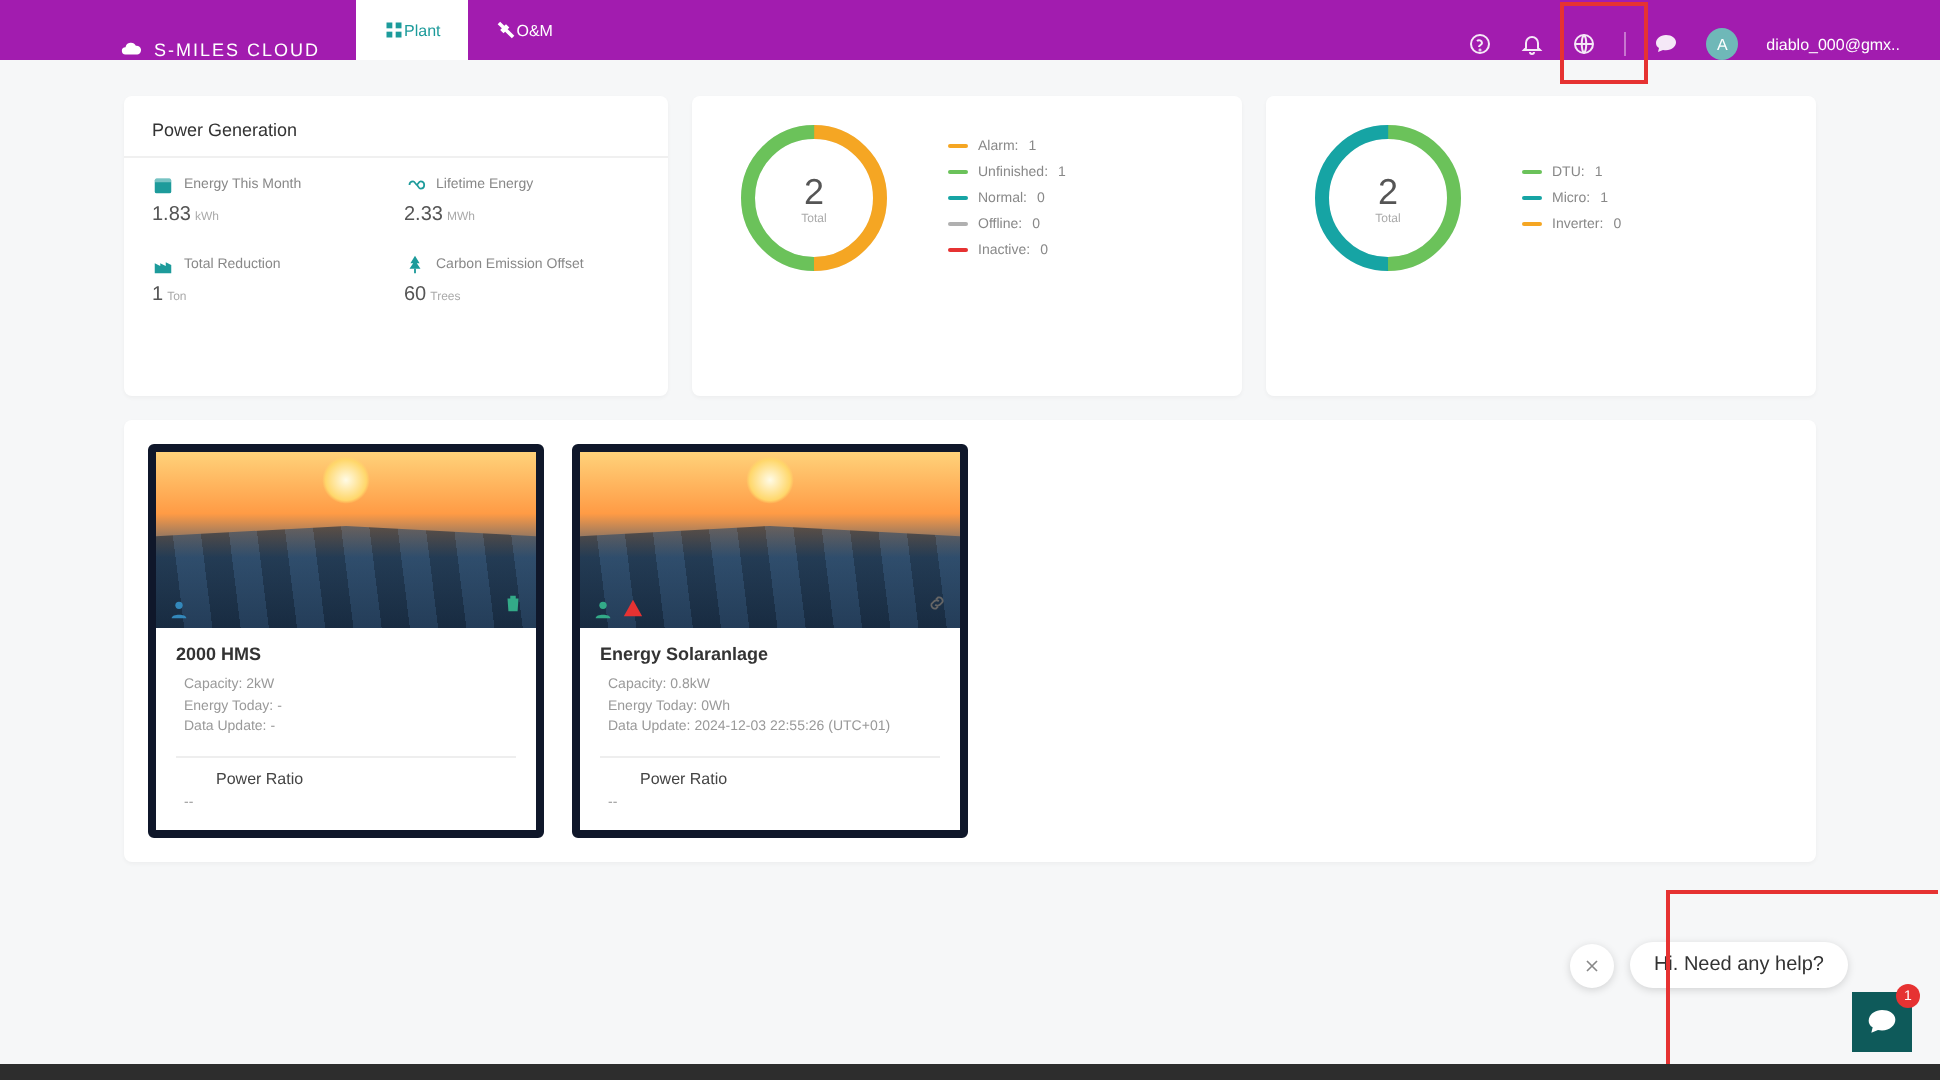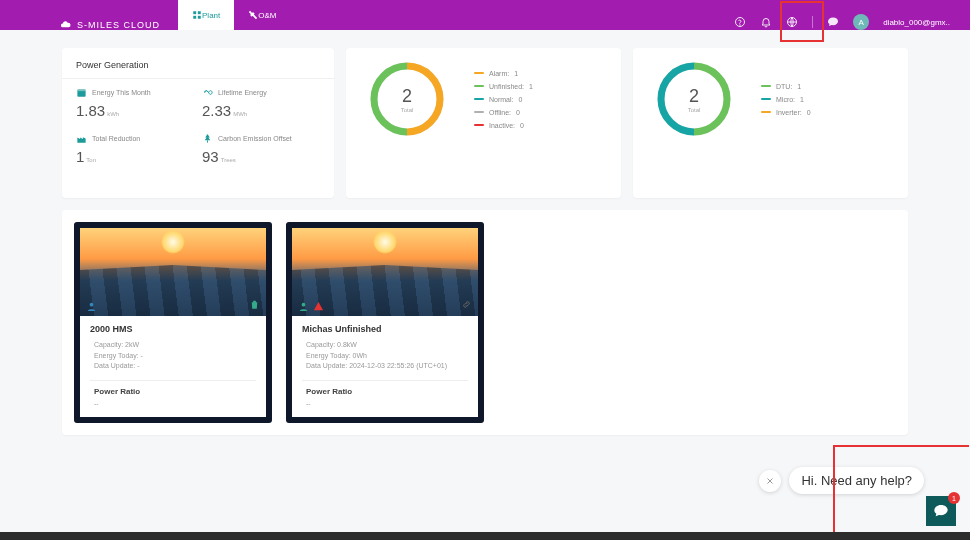"1.83" .pg-item .val { font-size: 15px -> 10px }
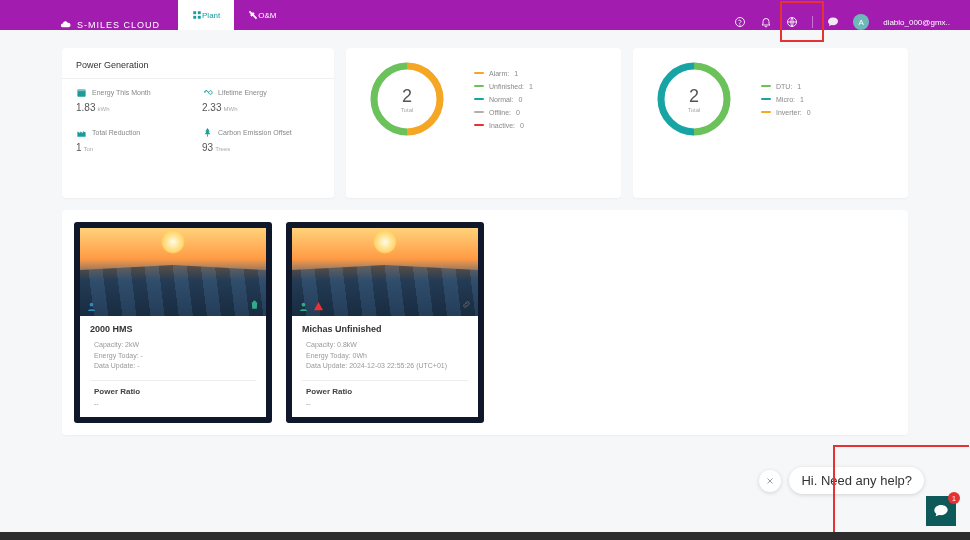"93" span.val { text: 93 -> 60 }
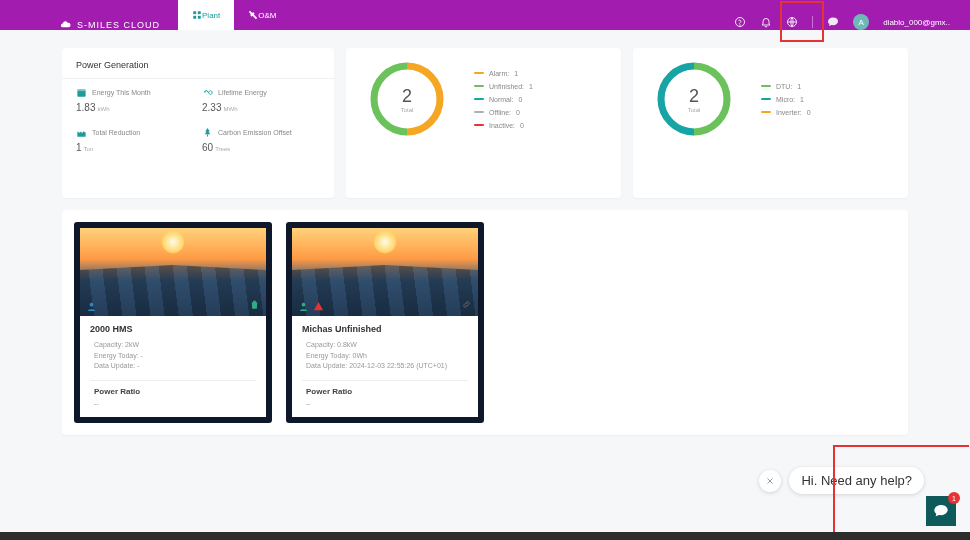"2000 HMS" .plant-card { border: 6px solid #0f172a -> 4px solid #0f172a }
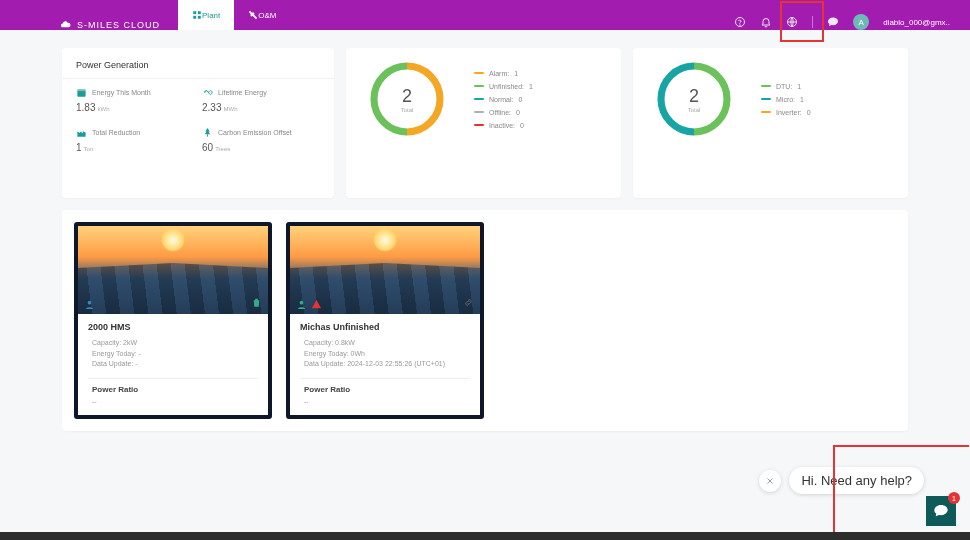"Michas Unfinished" div.plant-name { text: Michas Unfinished -> Energy Solaranlage }
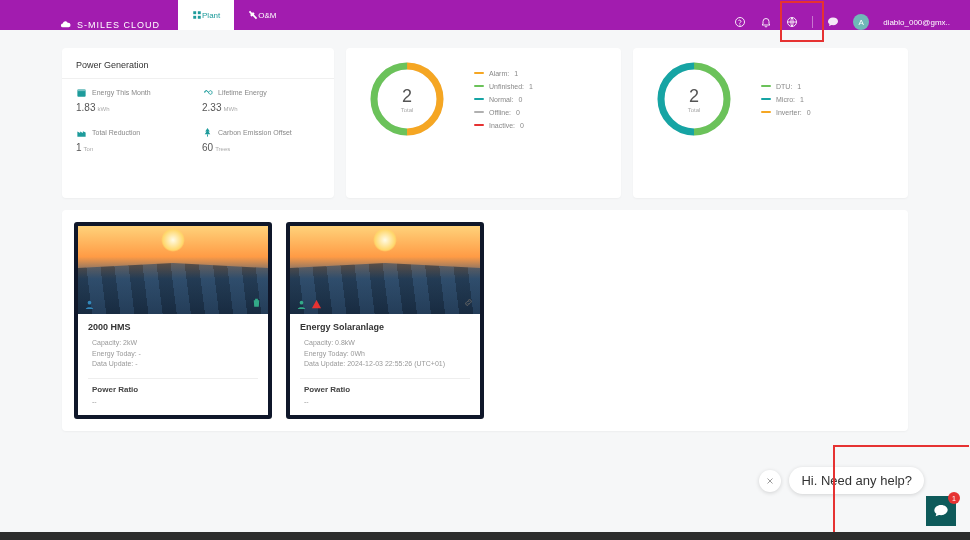"Power Ratio" .power-ratio { font-weight: 700 -> 400; margin-left: 4px -> 20px }
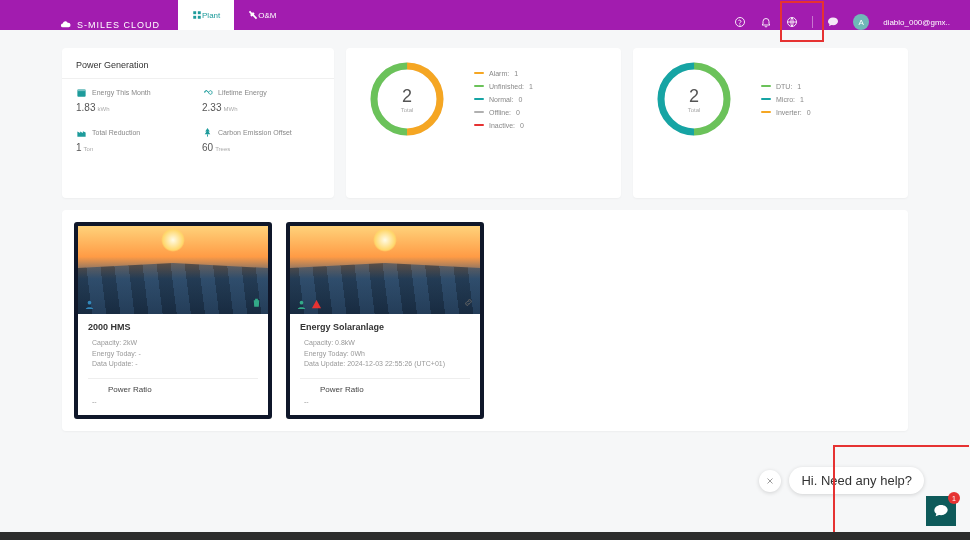"Hi. Need any help?" .chat-bubble { font-size: 13px -> 10px }
